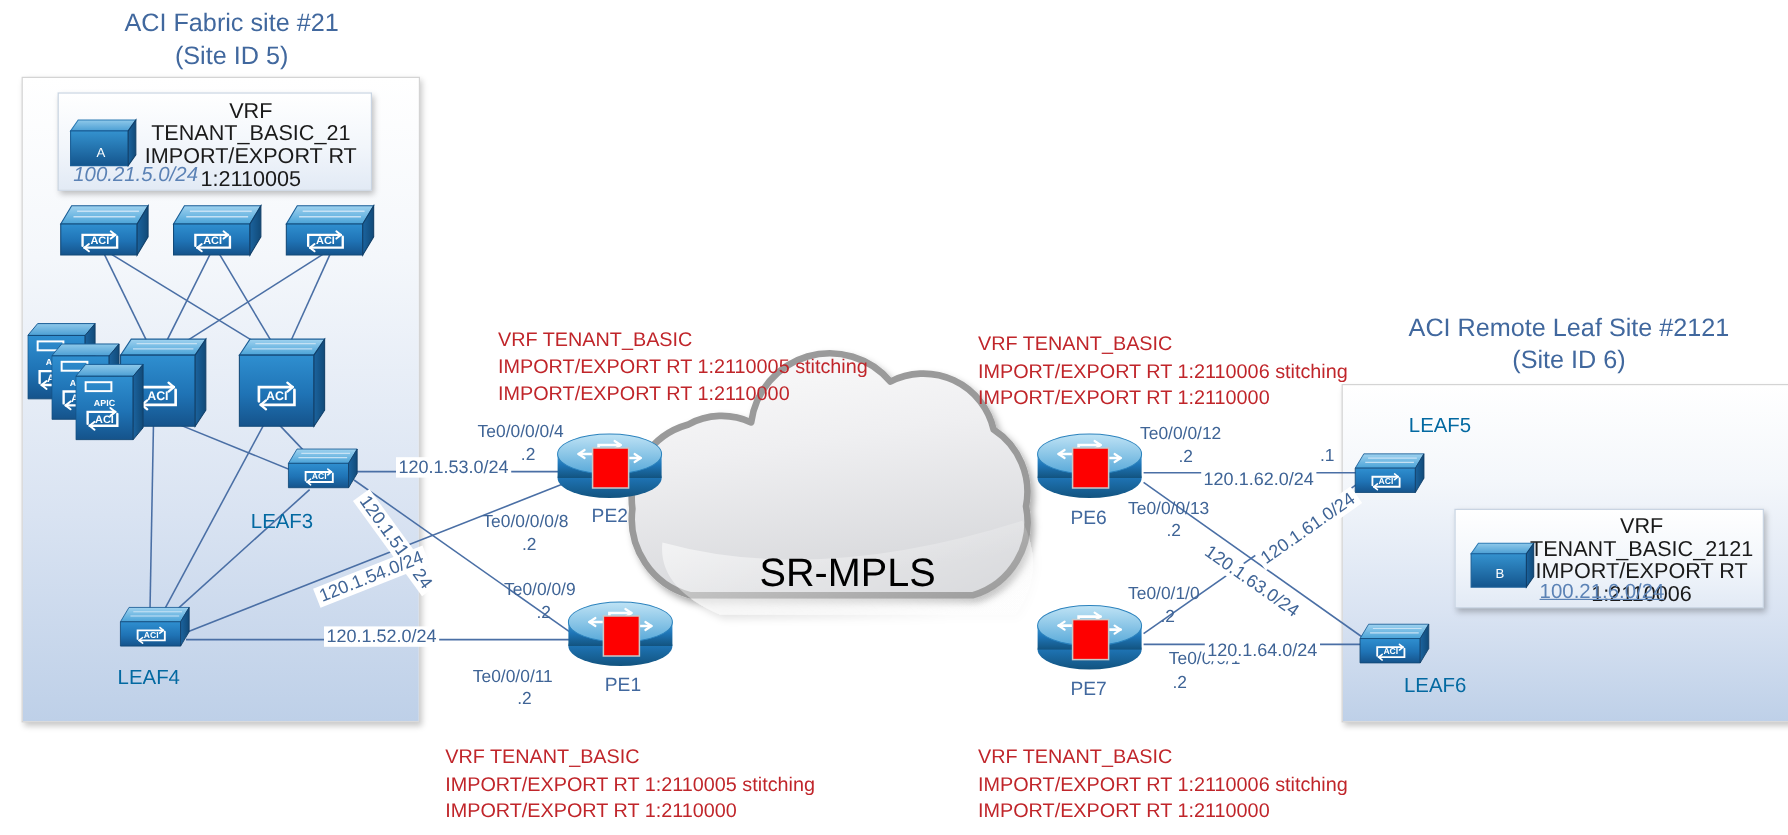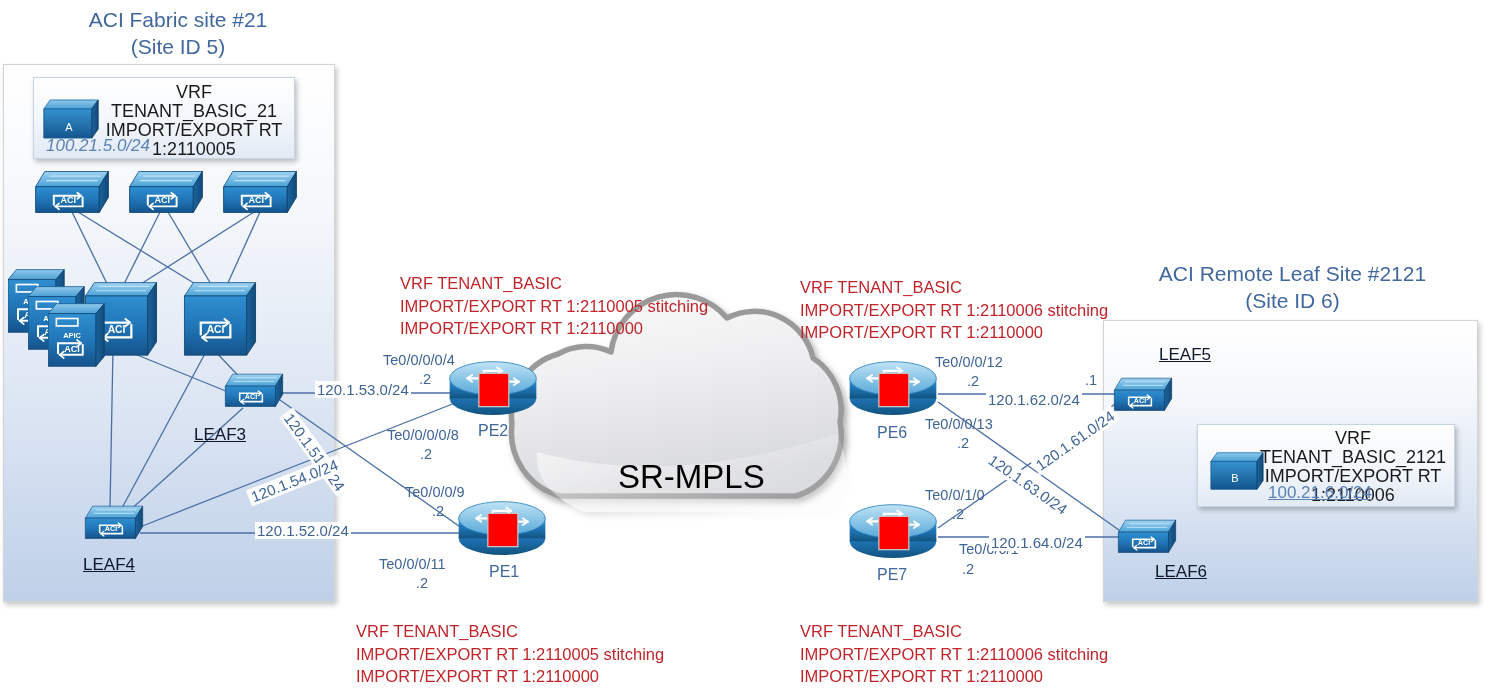"ACI Fabric site #21" #stage { left: 0 -> 15px }
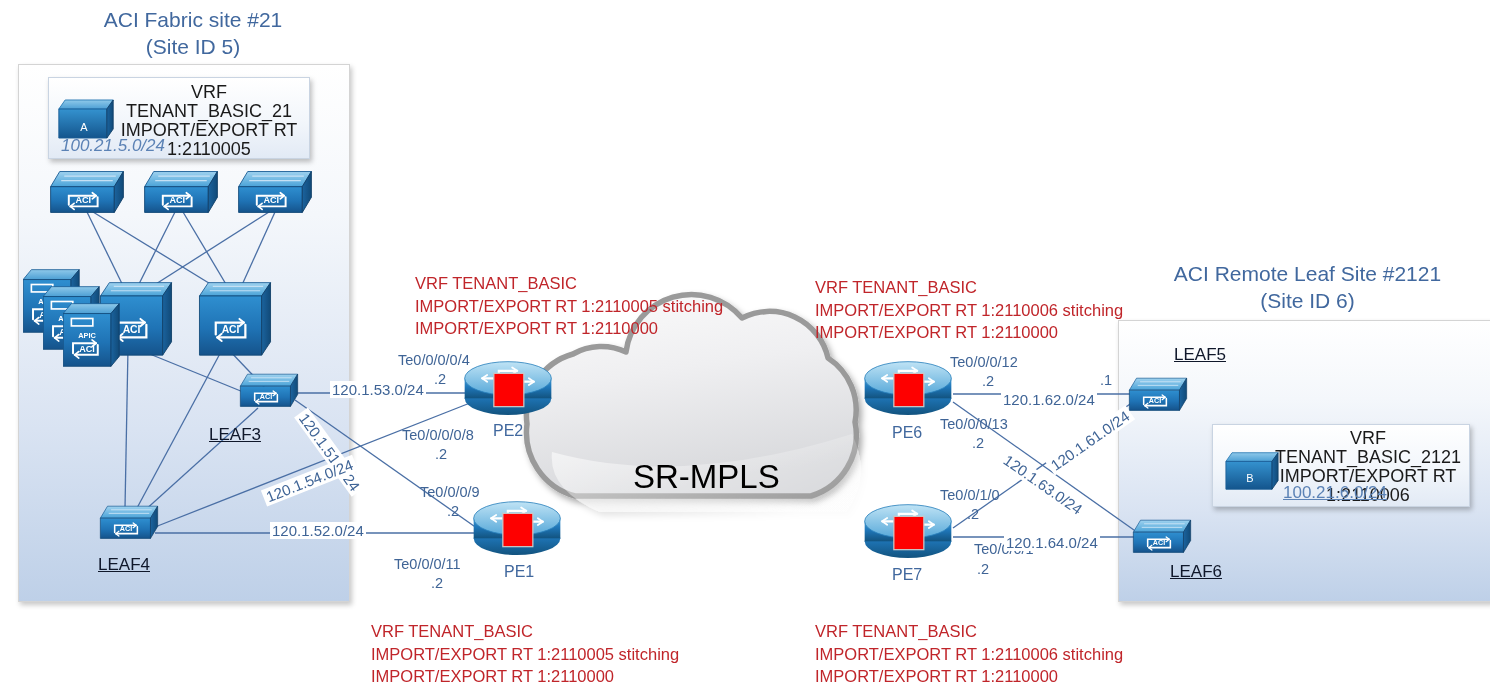"LEAF5" .node-label { color: #0f172a -> #0369a1; text-decoration: underline -> none }
